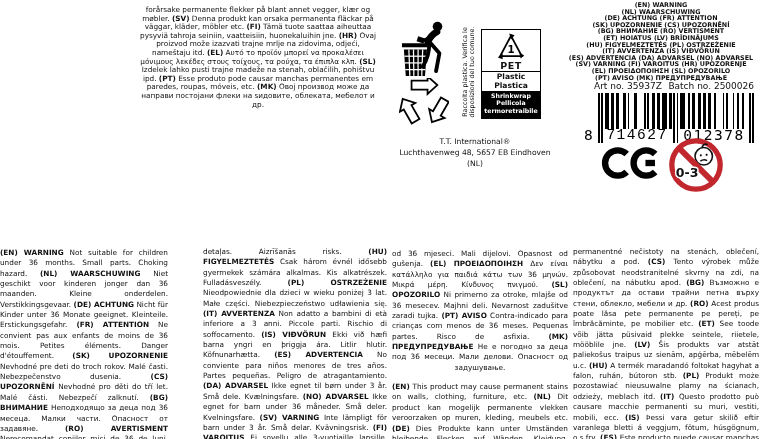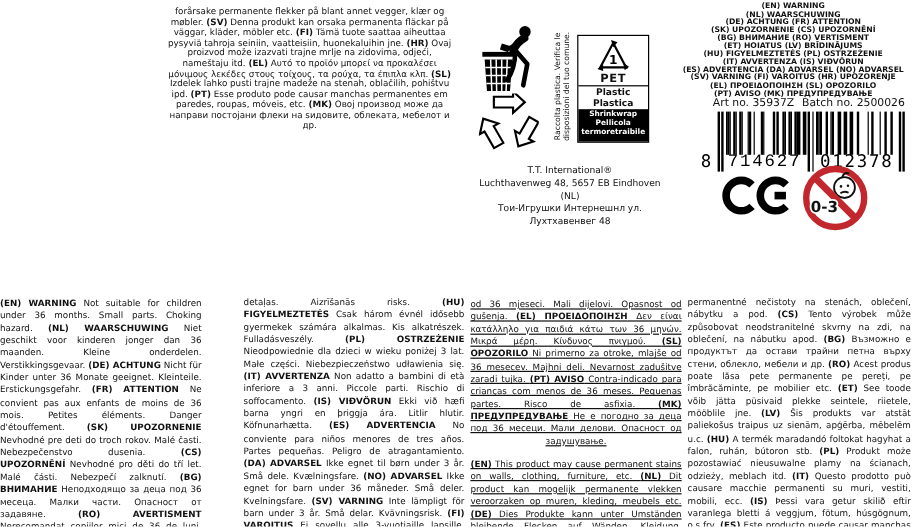"Тои-Игрушки Интернешнл ул. Лухтхавенвег" div.addr-line { html: <div>Тои-Игрушки Интернешнл ул. Лухтхавенвег 48</div> -> none }
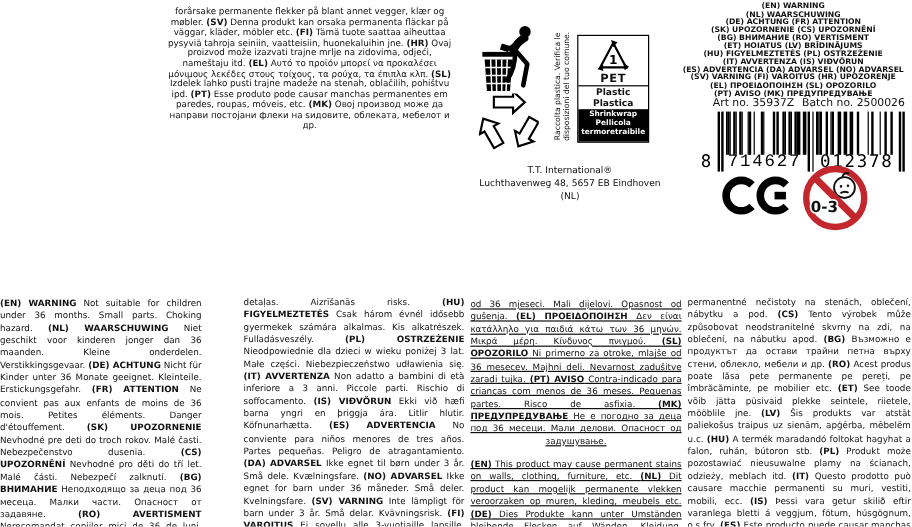"od 36 mjeseci. Mali dijelovi." .col p { text-decoration: underline -> none }
